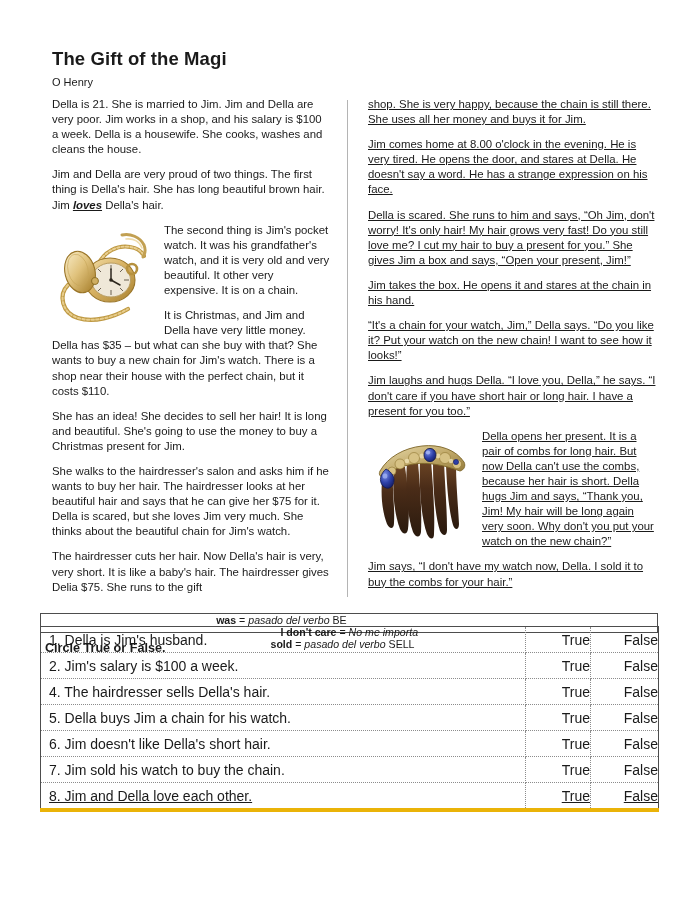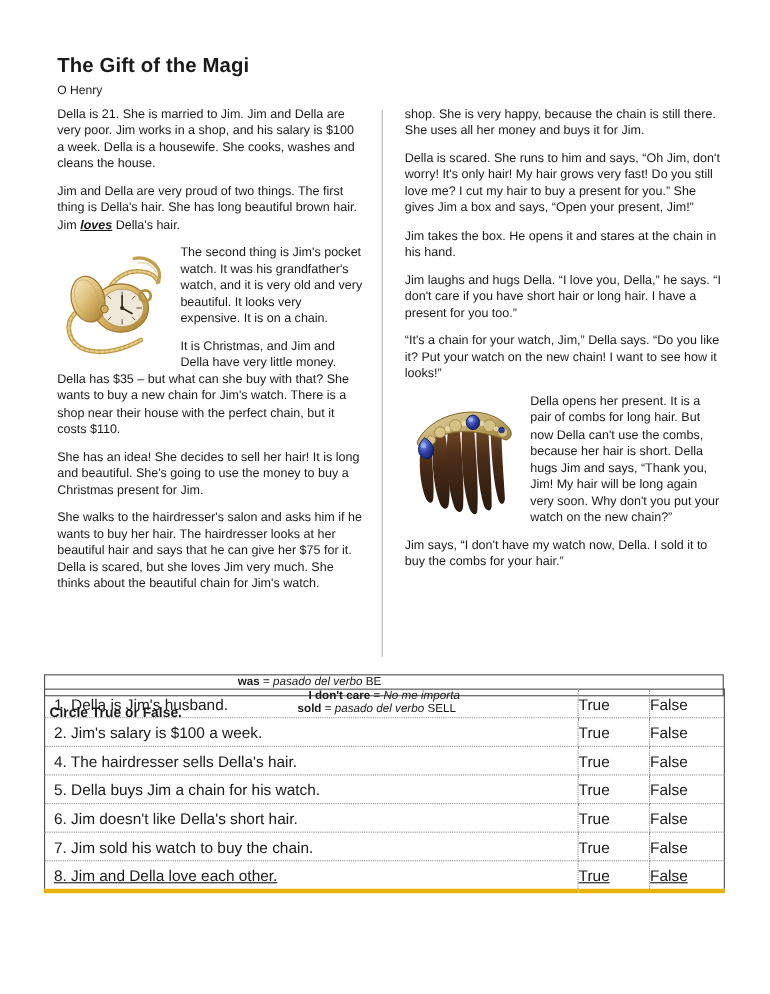"shop. She is very happy," .col-right { text-decoration: none -> underline }
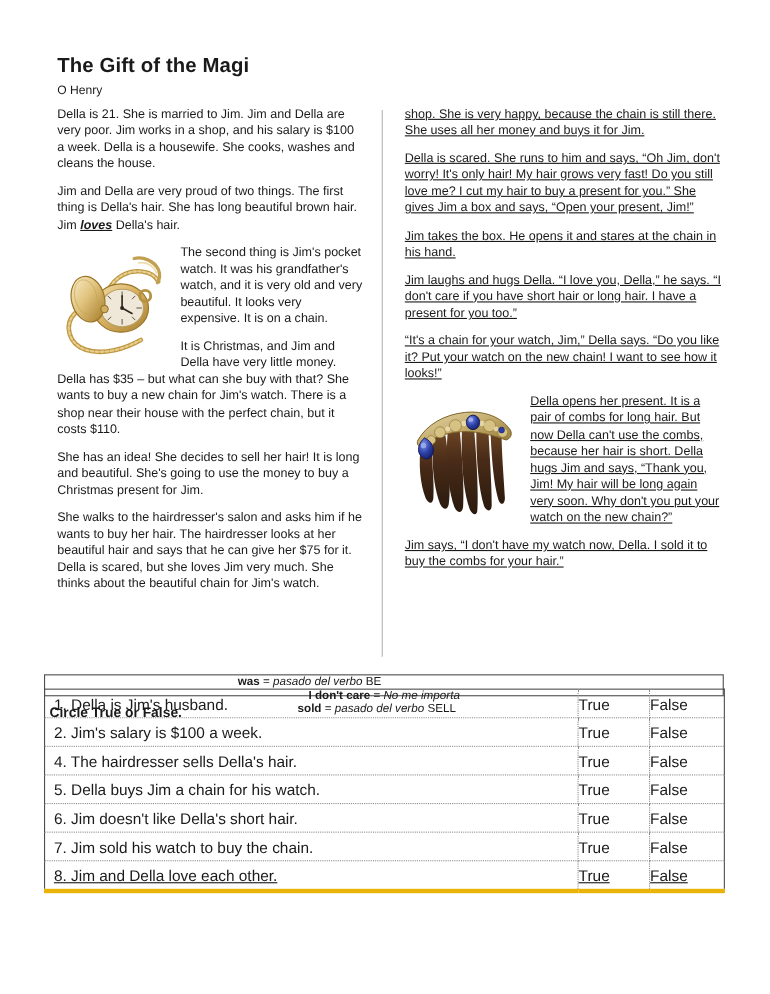"Jim comes home at 8.00" p { html: none -> <p>Jim comes home at 8.00 o'clock in the evening. He is very tired. He opens the door, and stares at Della. He doesn't say a word. He has a strange expression on his face.</p> }
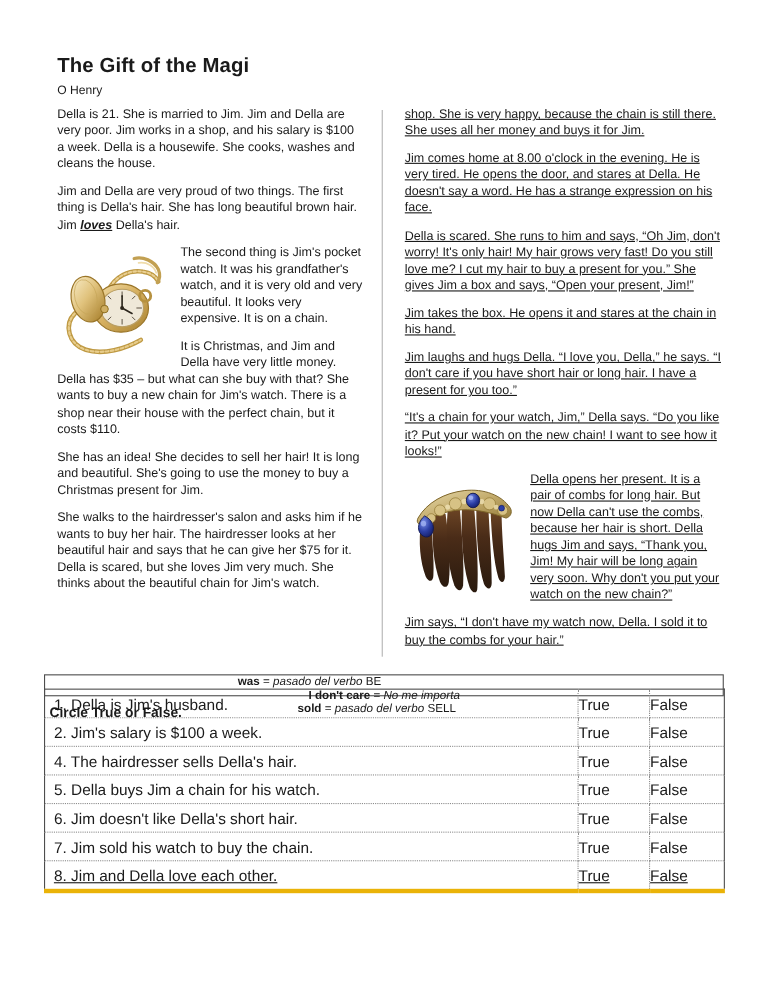"The second thing is Jim's" p { text: looks -> other }
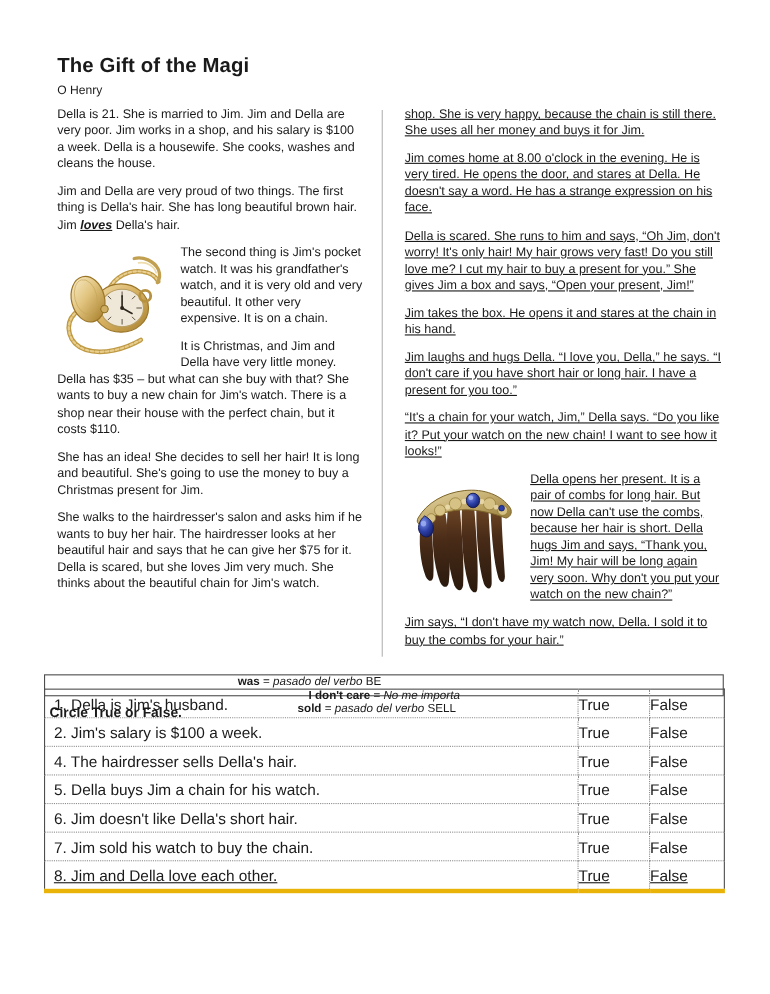"Jim laughs and hugs Della." p { order: before "“It's a chain for your" -> after "“It's a chain for your" }
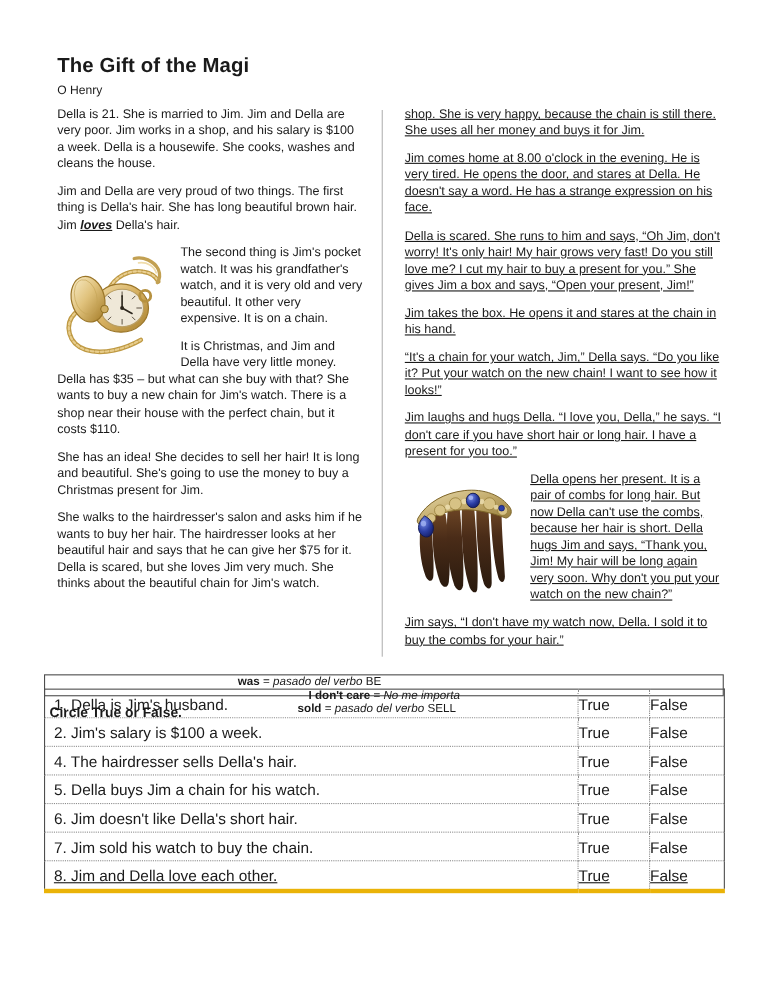"The hairdresser cuts her hair." p { html: none -> <p>The hairdresser cuts her hair. Now Della's hair is very, very short. It is like a baby's hair. The hairdresser gives Delia $75. She runs to the gift</p> }
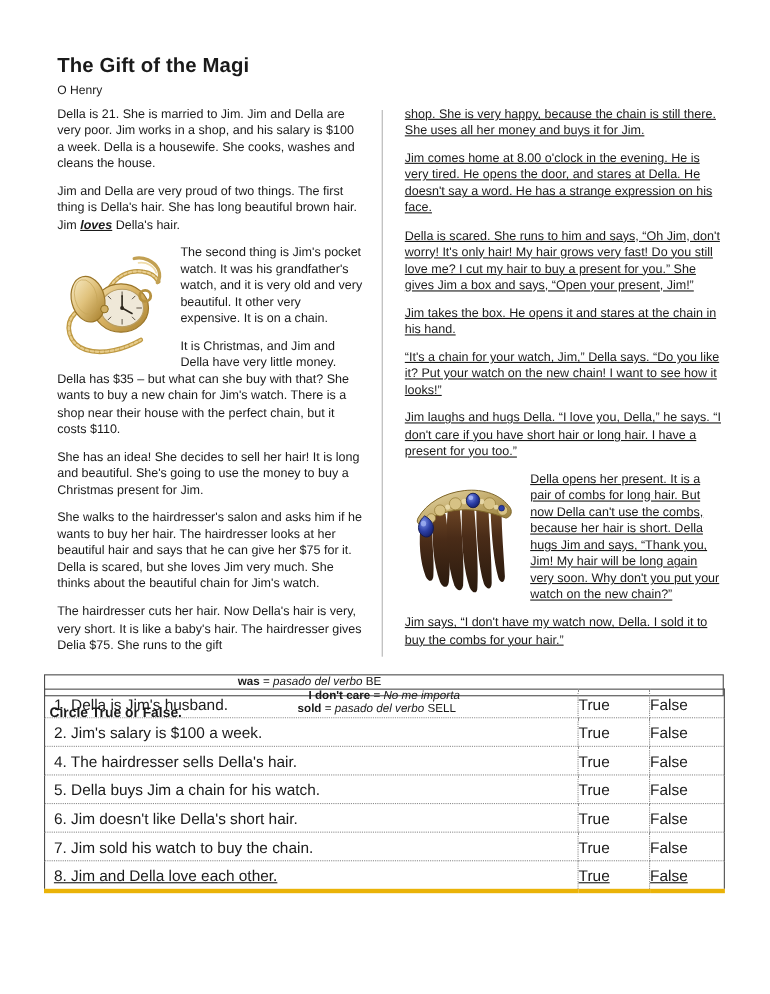"True" .tf-table td.tf-opt { text-align: left -> right }
